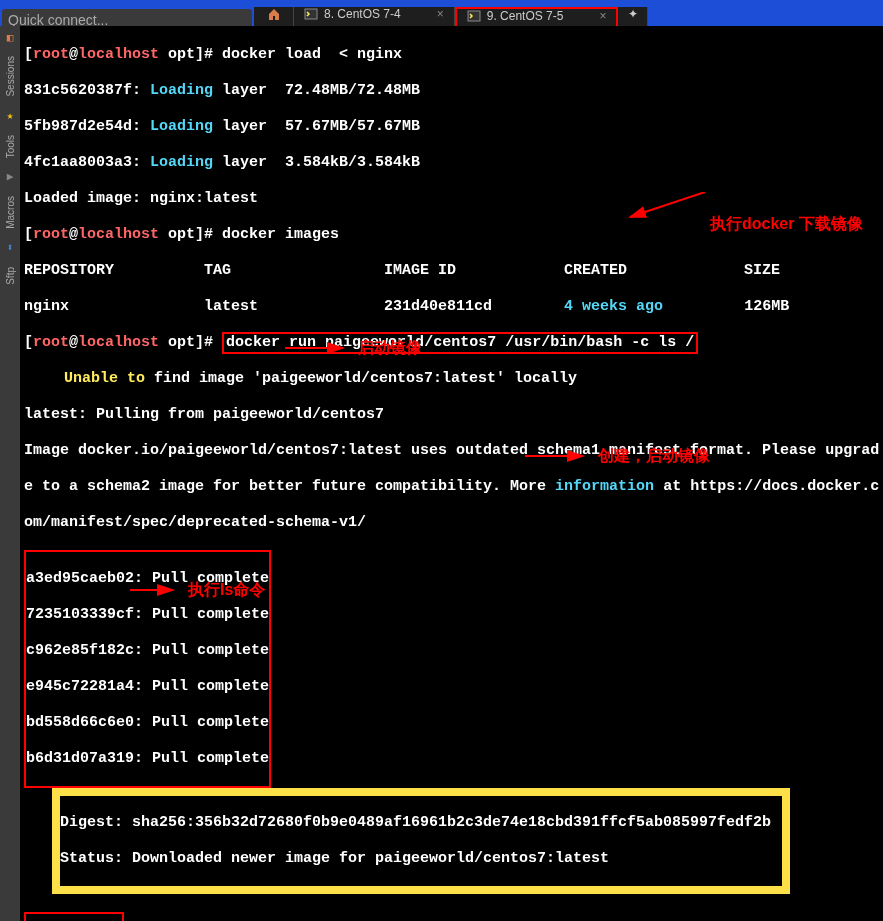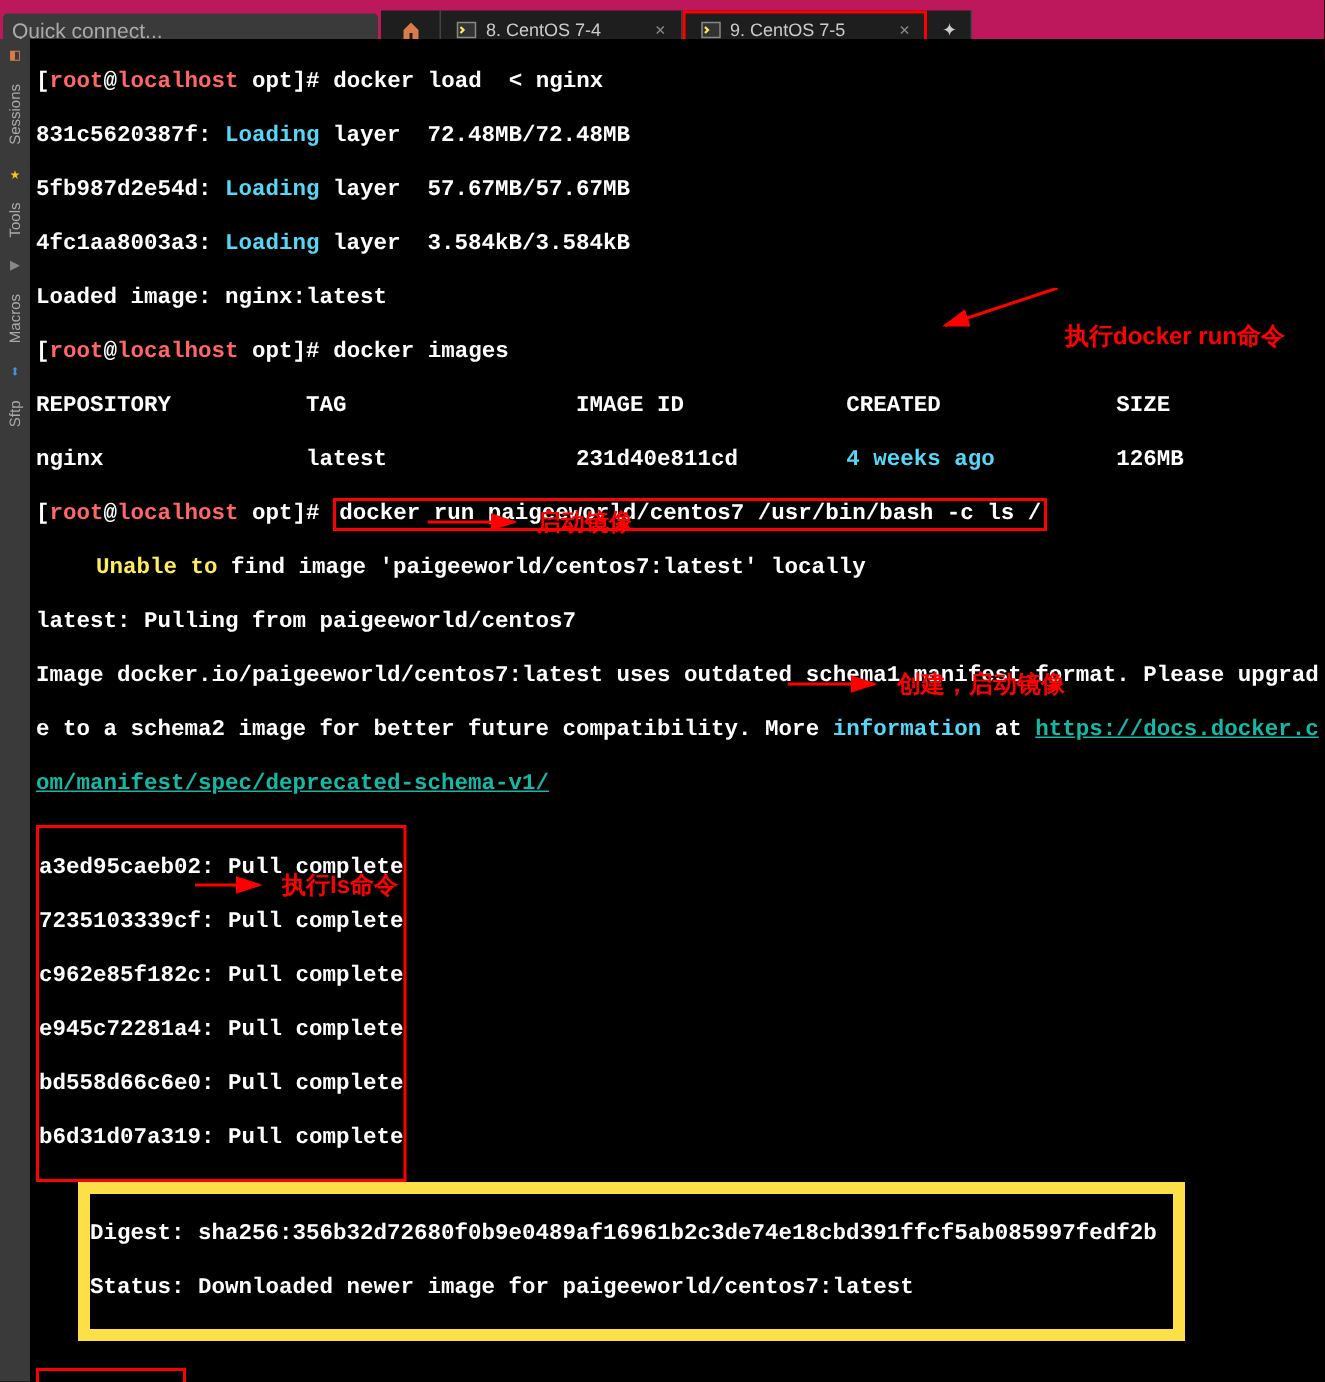"Quick connect..." .topbar { background: #be185d -> #1d4ed8 }
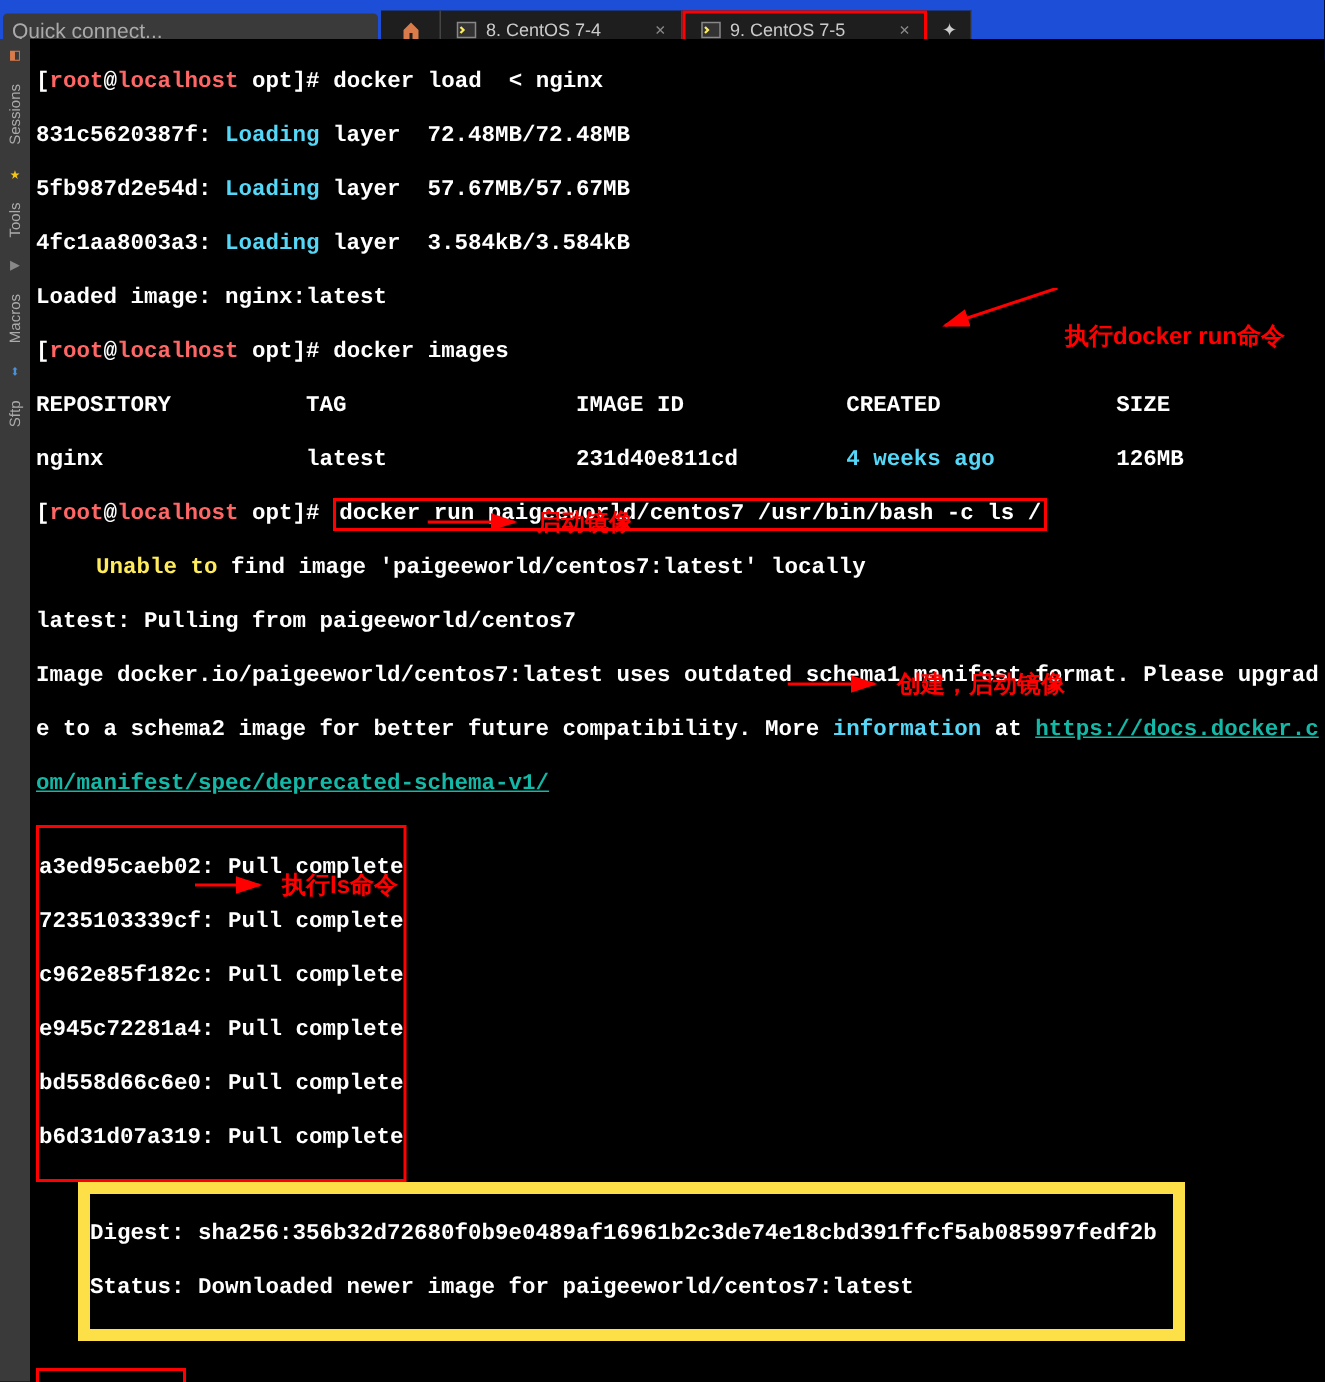"8. CentOS 7-4" .tab { align-items: center -> flex-start }
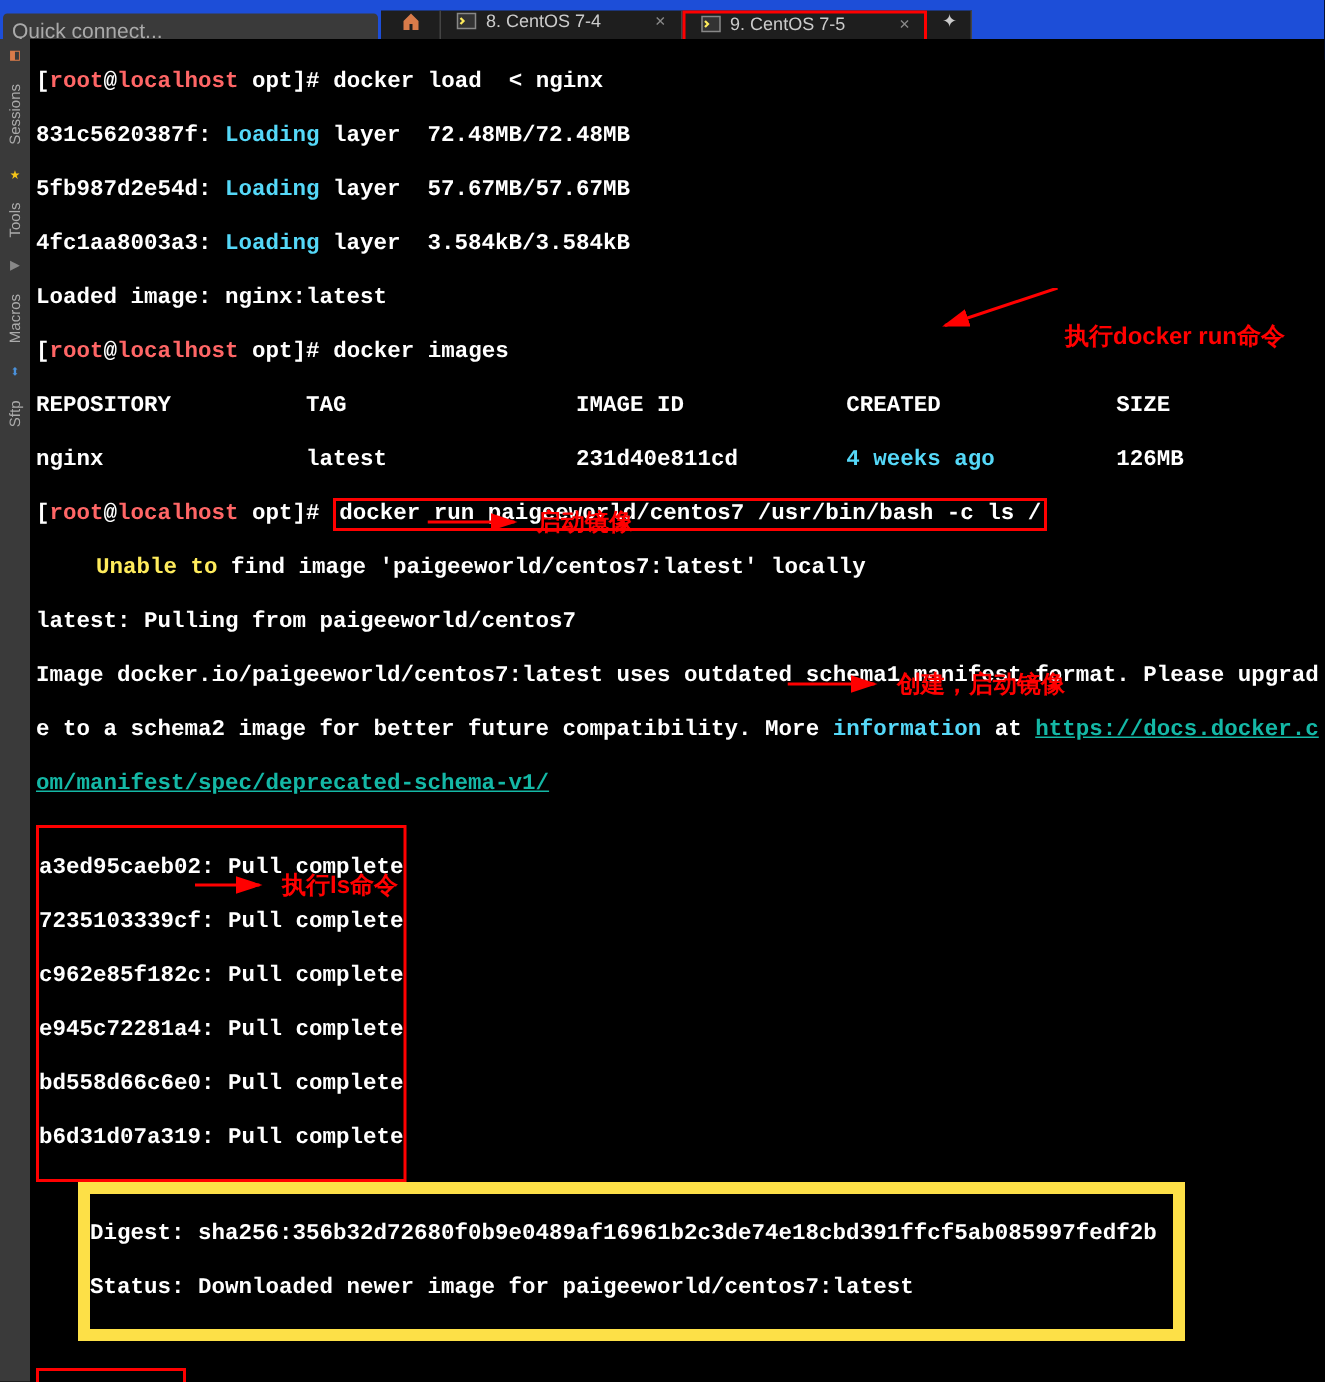"执行docker run命令" span.redtext { text: run命令 -> 下载镜像 }
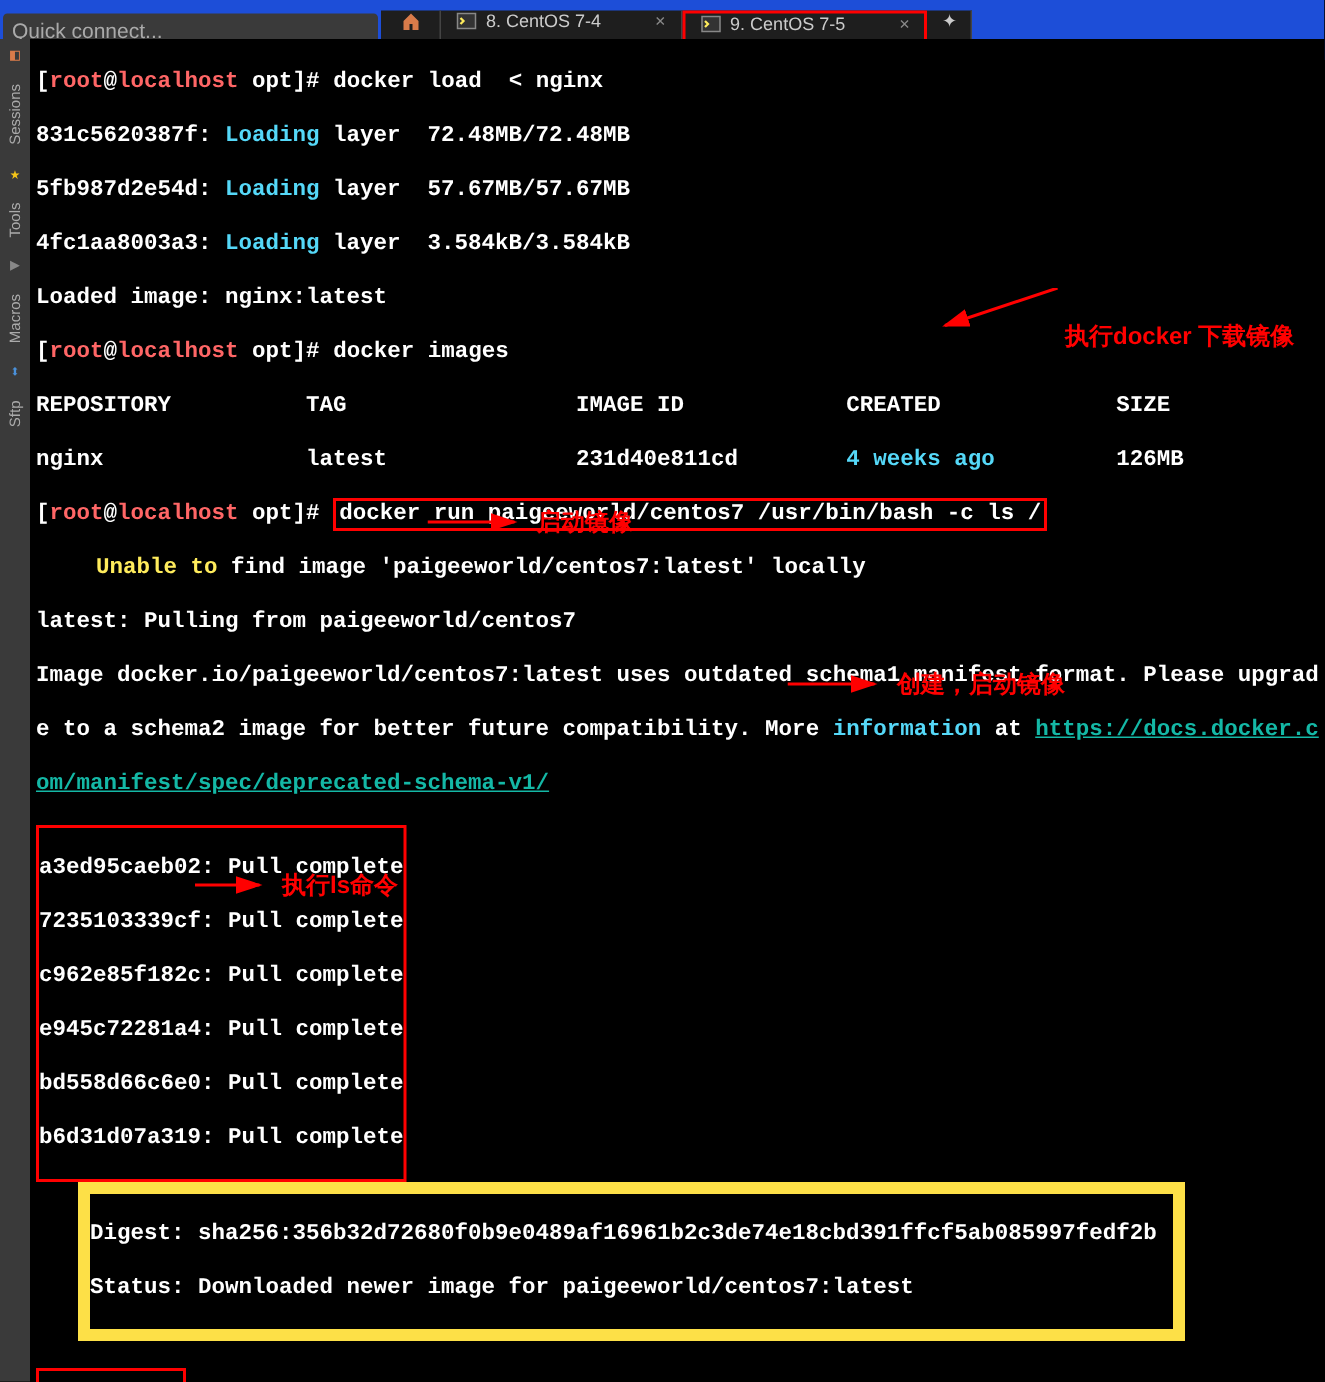"https://docs.docker.c" .link { color: #14b8a6 -> #ffffff; text-decoration: underline -> none }
